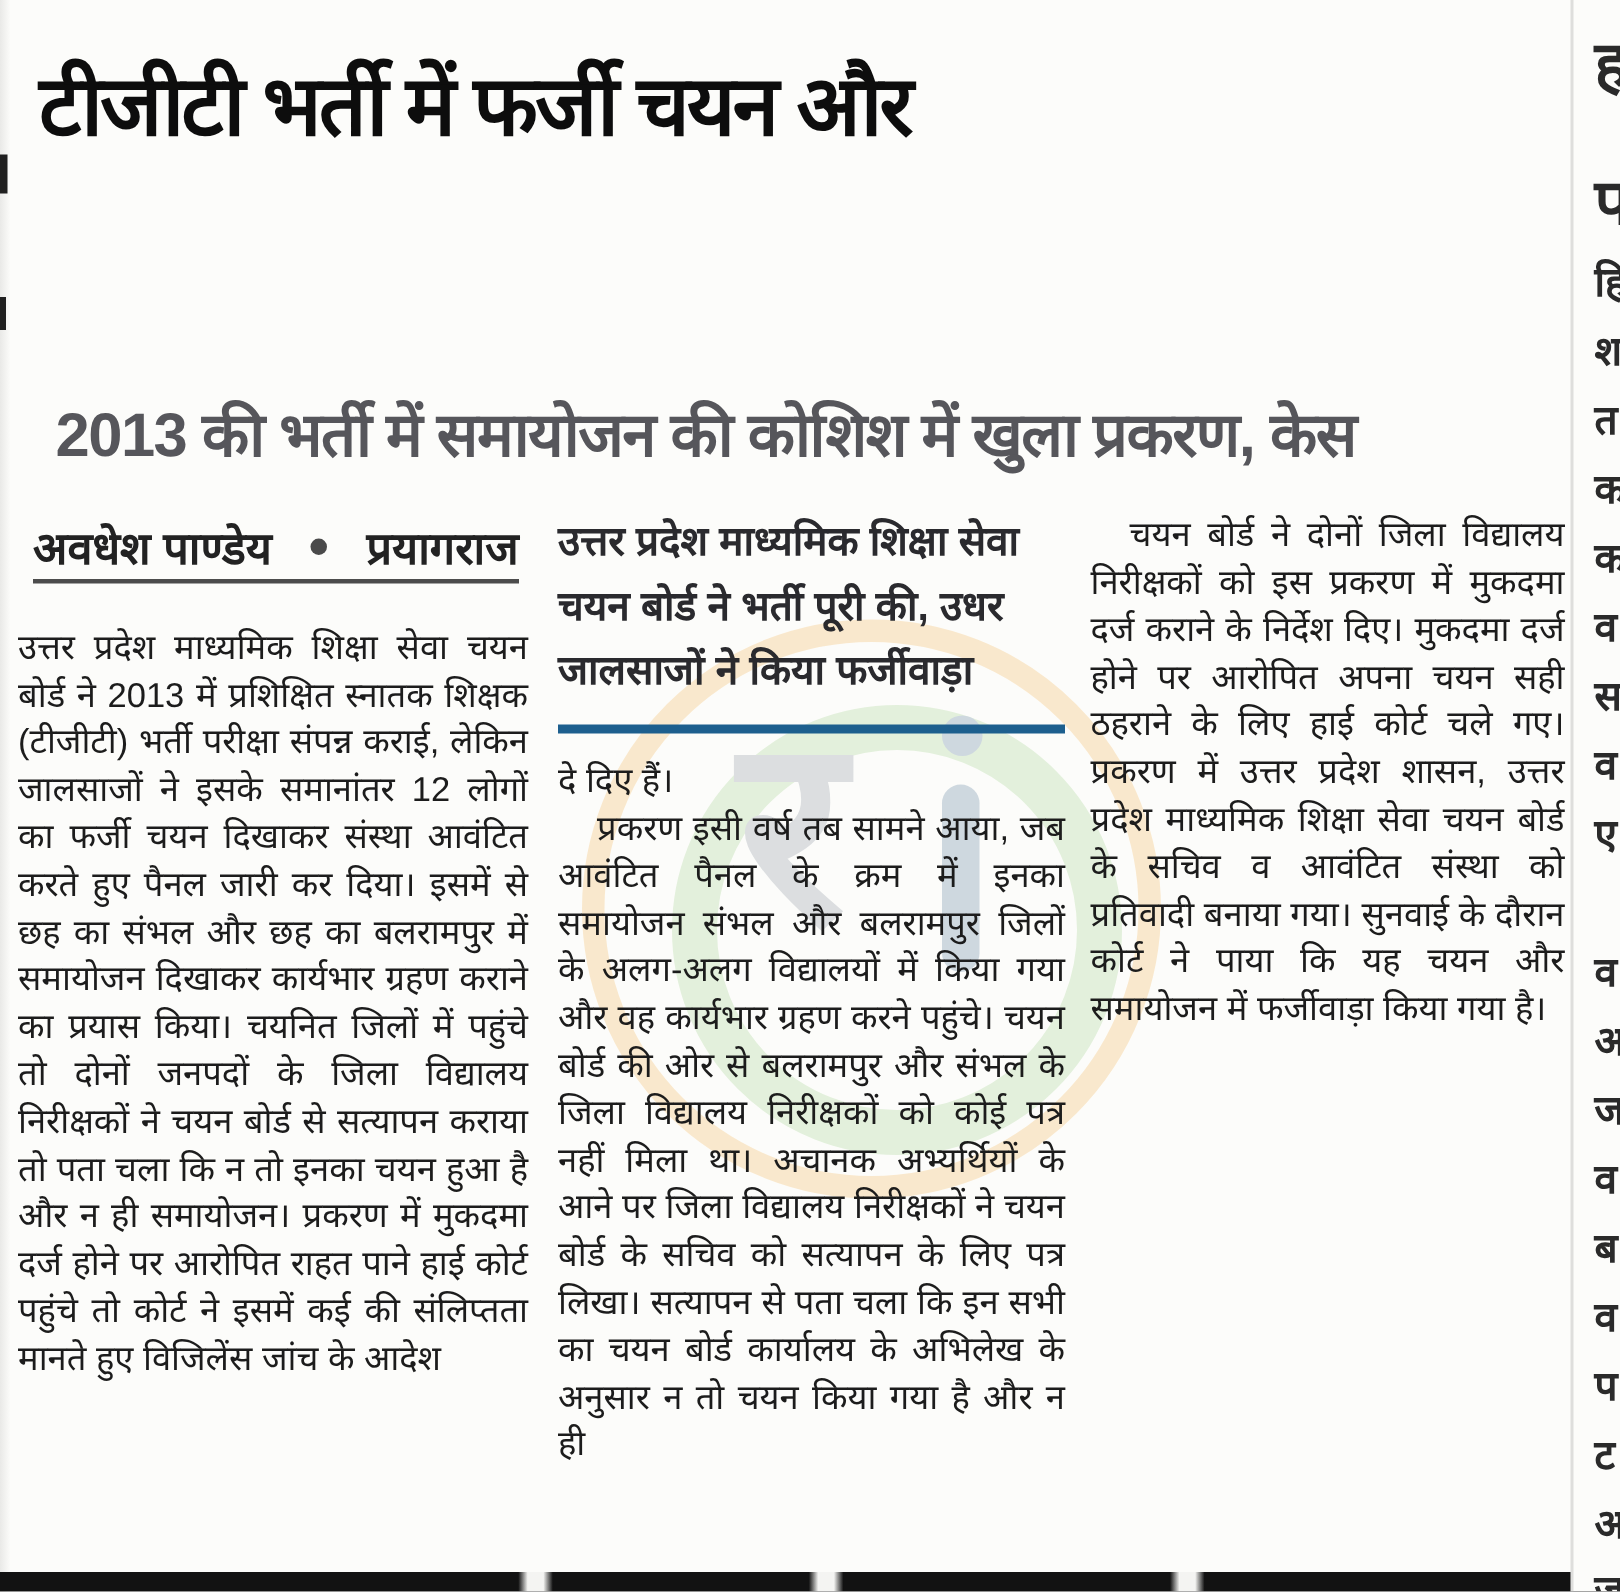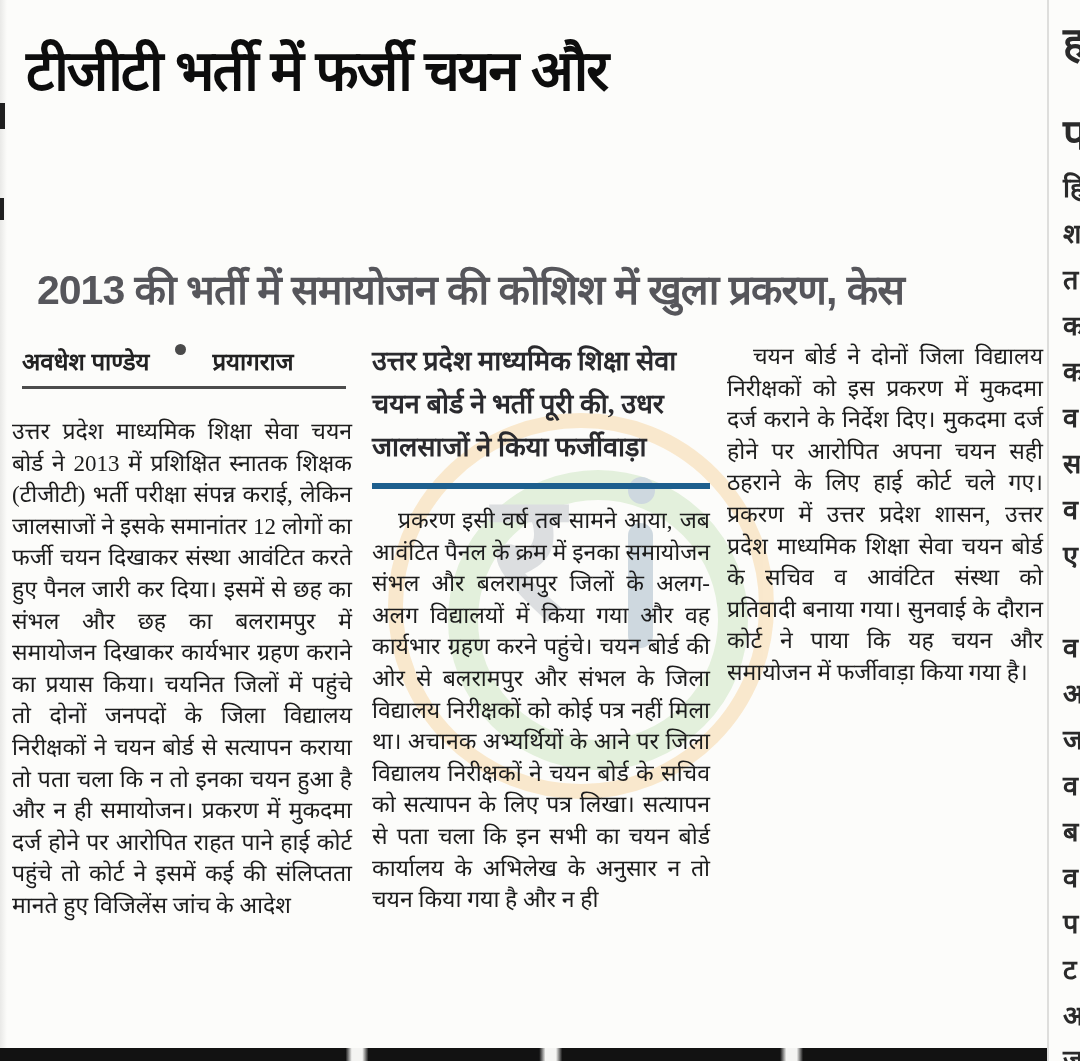"अवधेश पाण्डेय" .byline { align-items: flex-start -> center; font-size: 24px -> 30px }
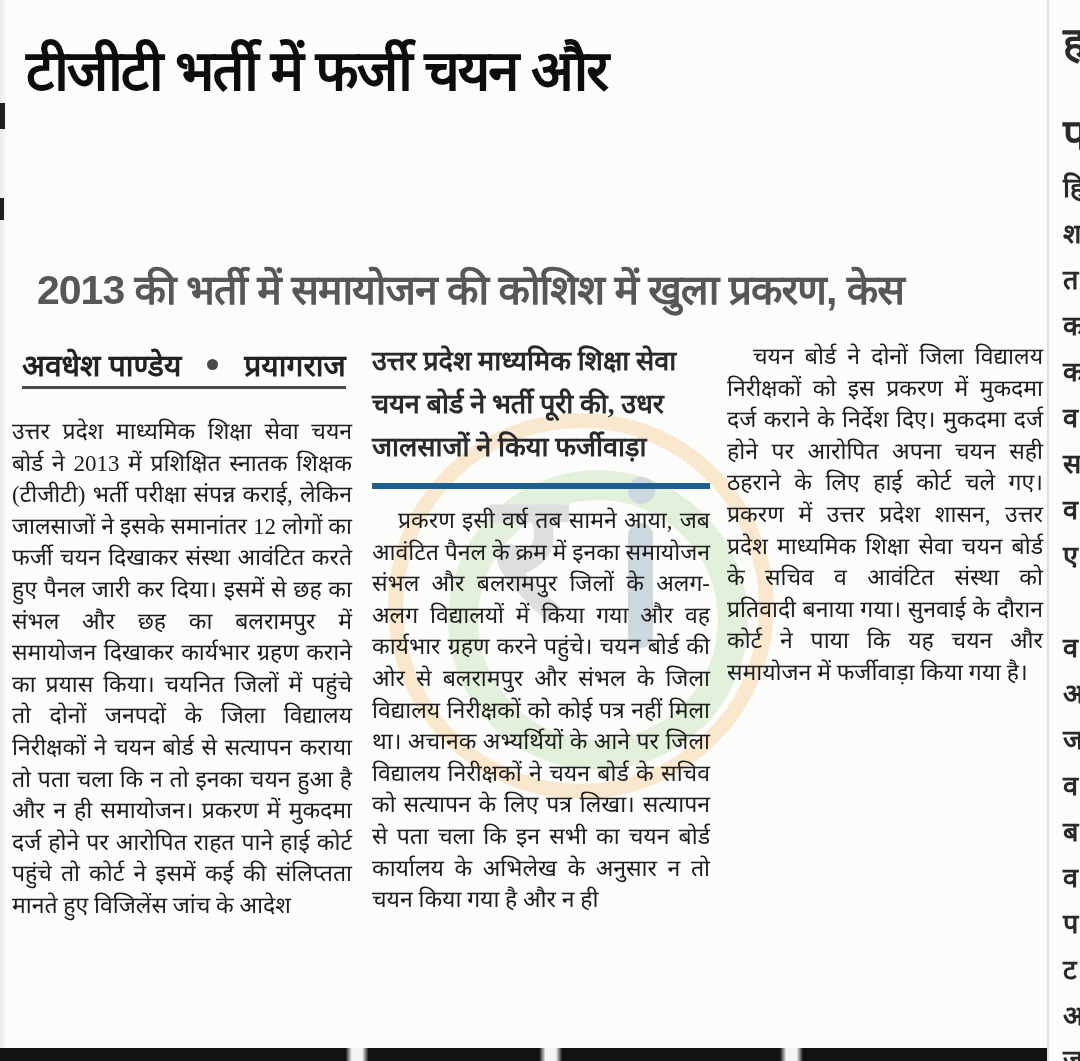"उत्तर प्रदेश माध्यमिक शिक्षा सेवा" .col p { font-family: Liberation Serif, serif -> none }
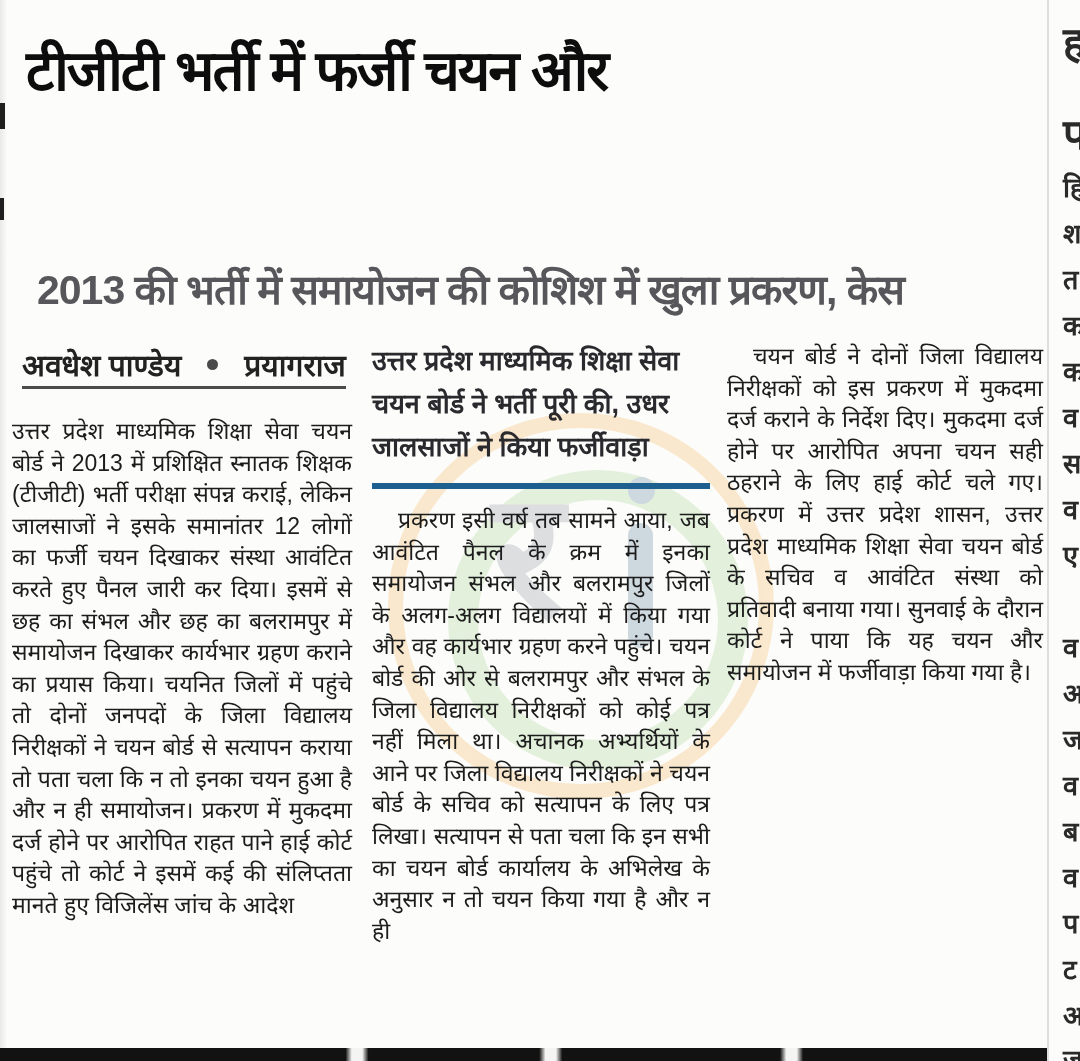"दे दिए हैं।" p { html: none -> <p>दे दिए हैं।</p> }
